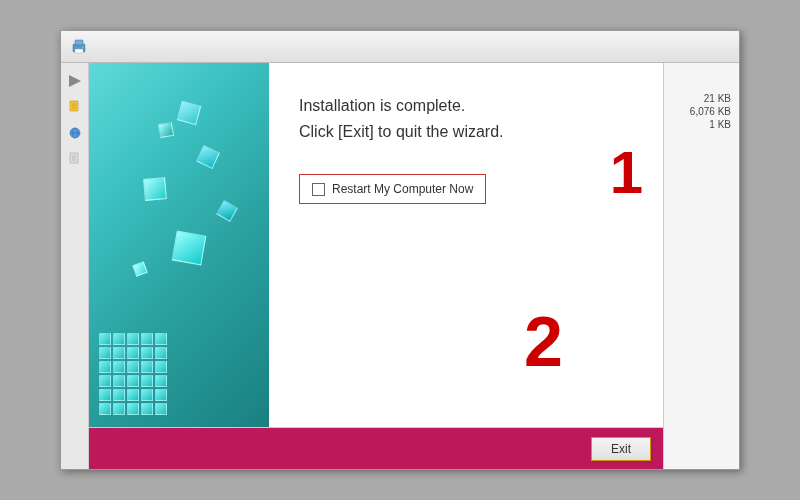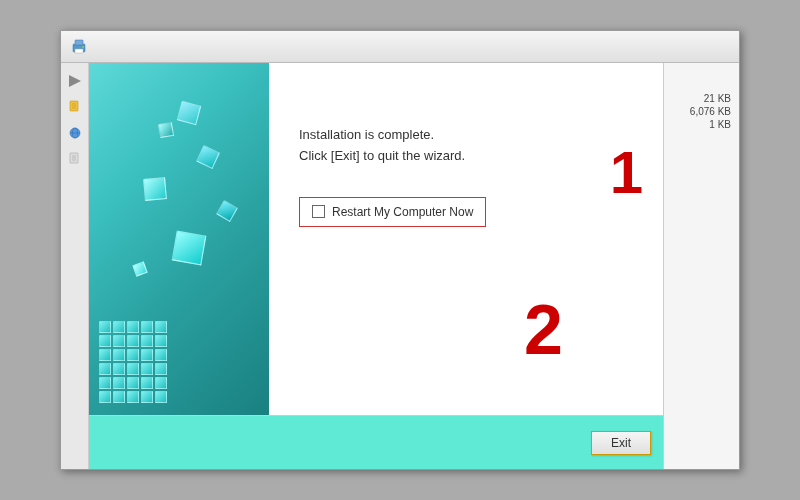"Installation is complete." .install-complete-text { font-size: 13px -> 16px; margin-top: 32px -> none }
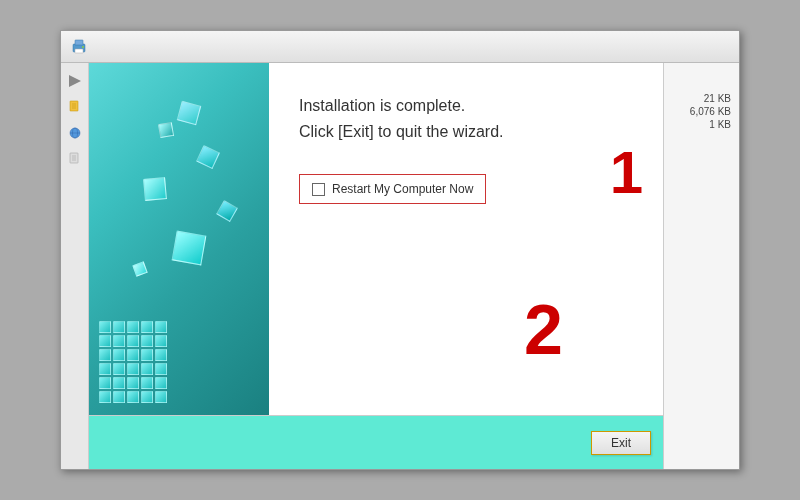"Exit" .bottom-bar { background: #5eead4 -> #be185d; height: 54px -> 42px }
